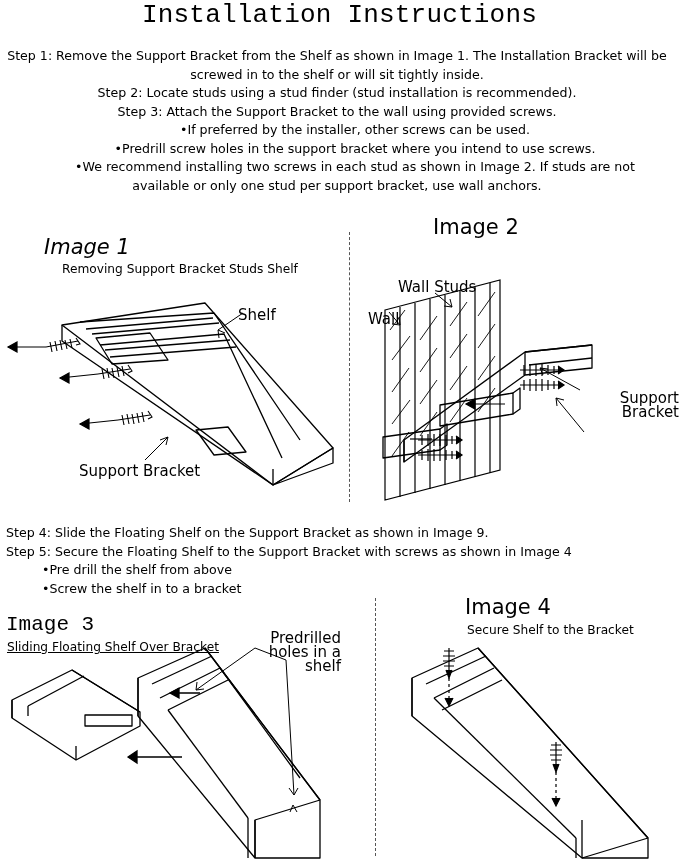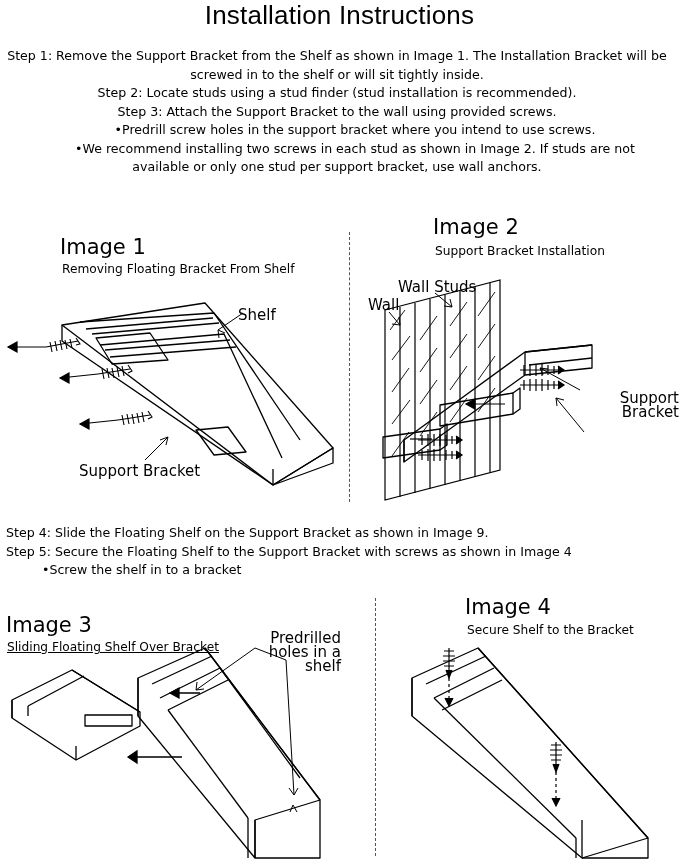"Installation Instructions" .title { font-family: Liberation Sans, sans-serif -> Liberation Mono, monospace }
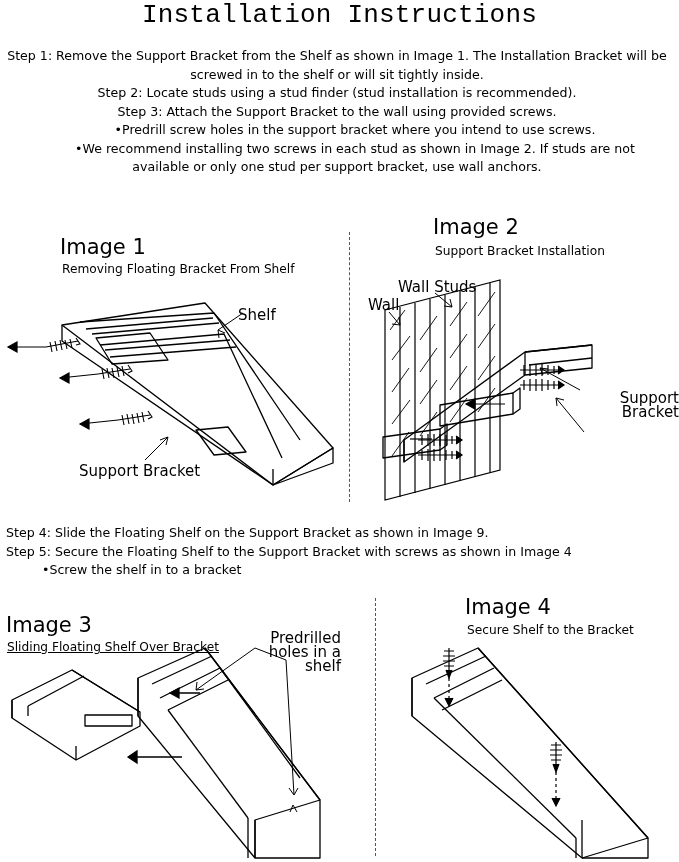"•If preferred by the installer," span.bullet { html: none -> <span>•If preferred by the installer, other screws can be used.</span> }
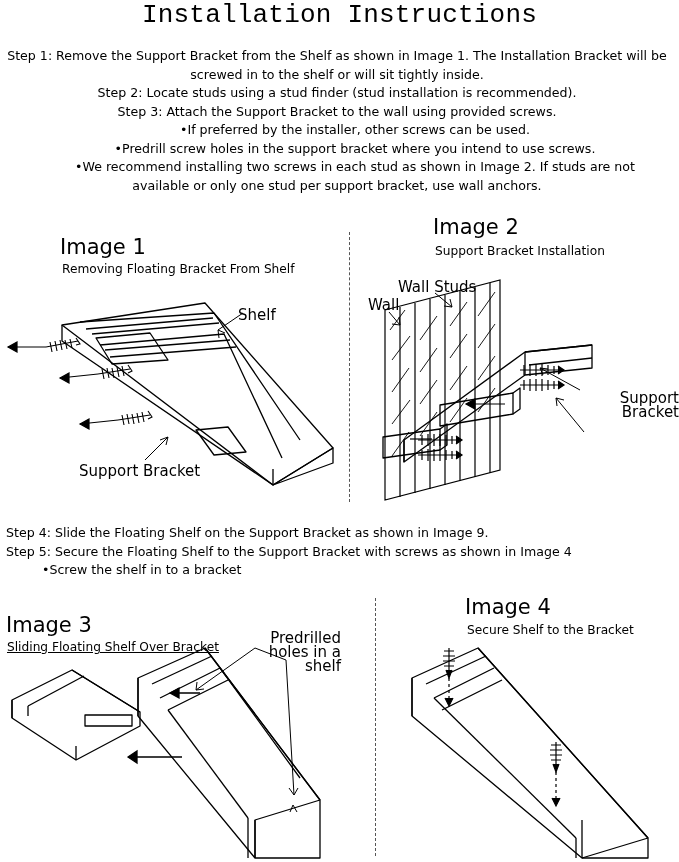"Image 1" div.figure-title { font-style: none -> italic; left: 60px -> 44px }
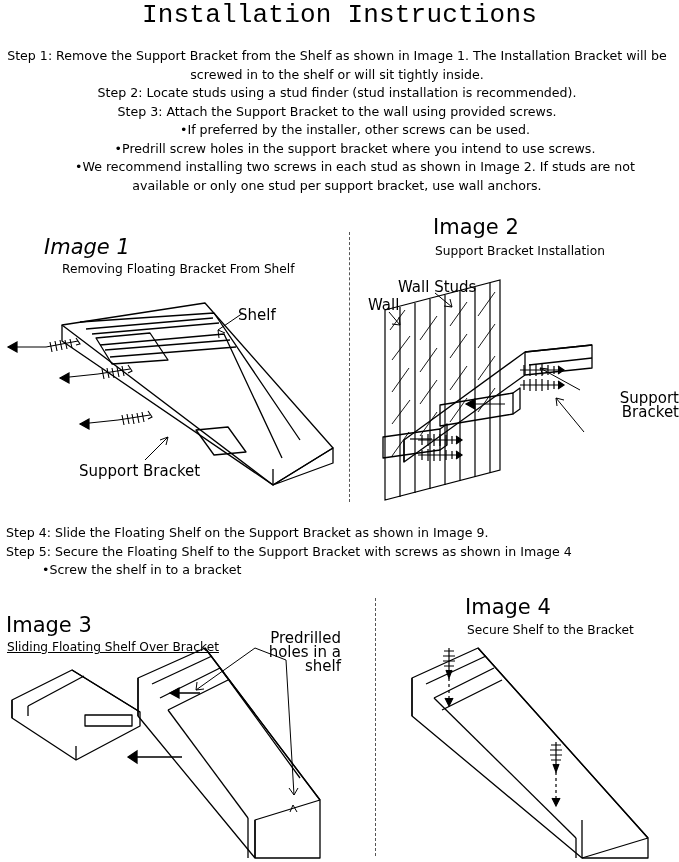"Support Bracket Installation" div.figure-sub { html: <div>Support Bracket Installation</div> -> none }
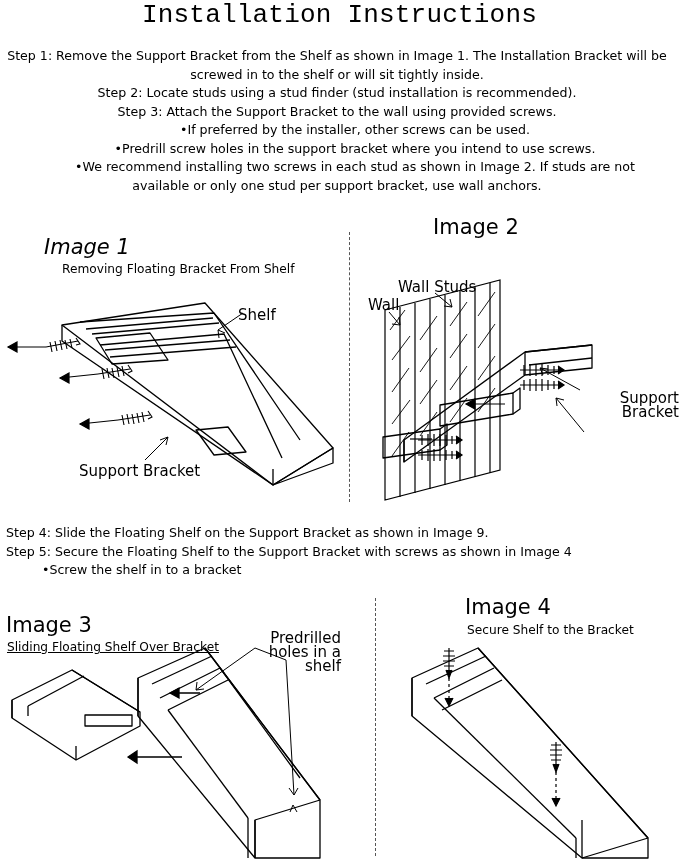"Removing Floating Bracket From Shelf" div.figure-sub { text: Floating Bracket From -> Support Bracket Studs }
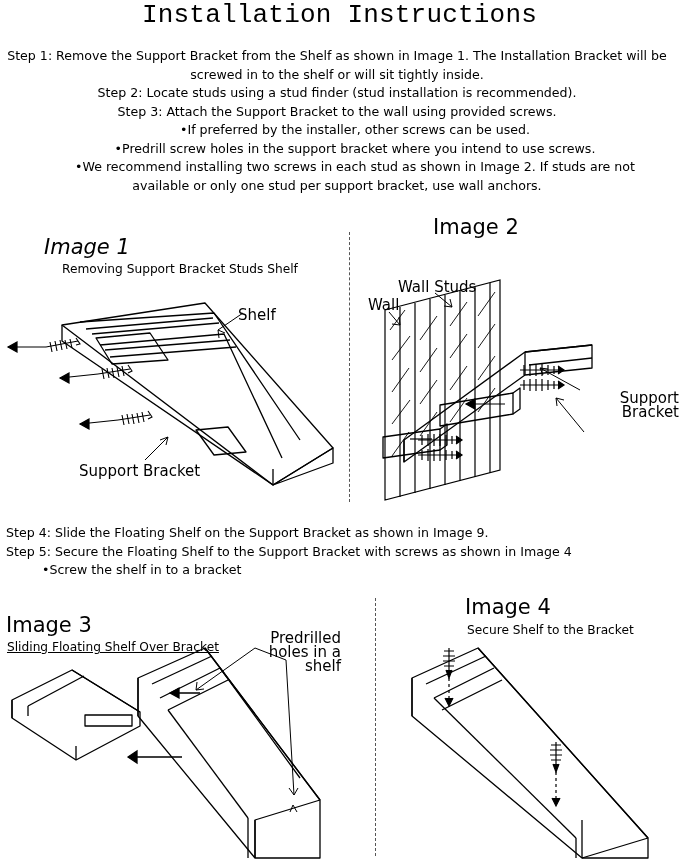"Wall" div.lbl { top: 298px -> 312px }
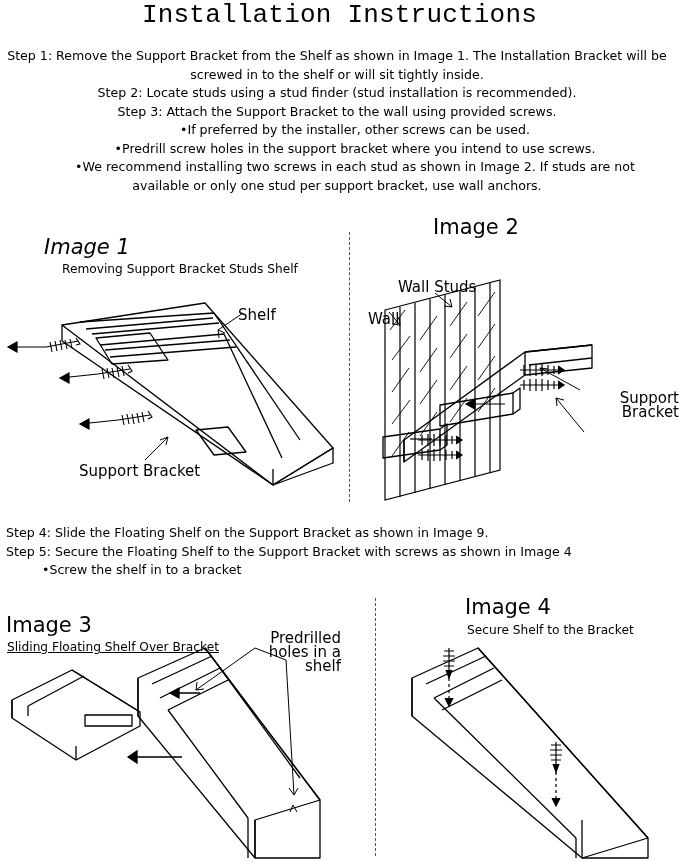"•Pre drill the shelf from" span.bullet { html: none -> <span>•Pre drill the shelf from above</span> }
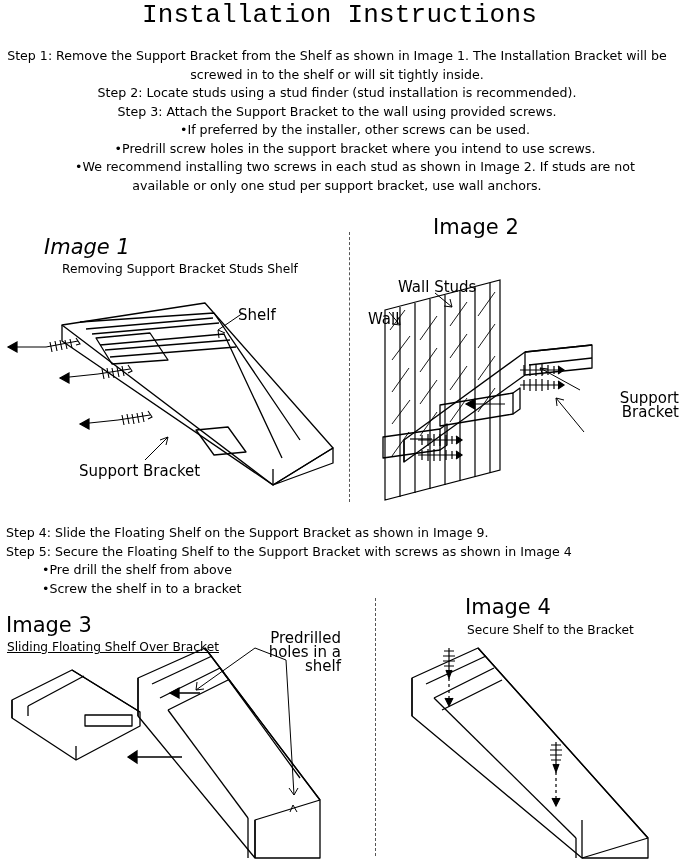"Image 3" div.figure-title { font-family: none -> Liberation Mono, monospace }
